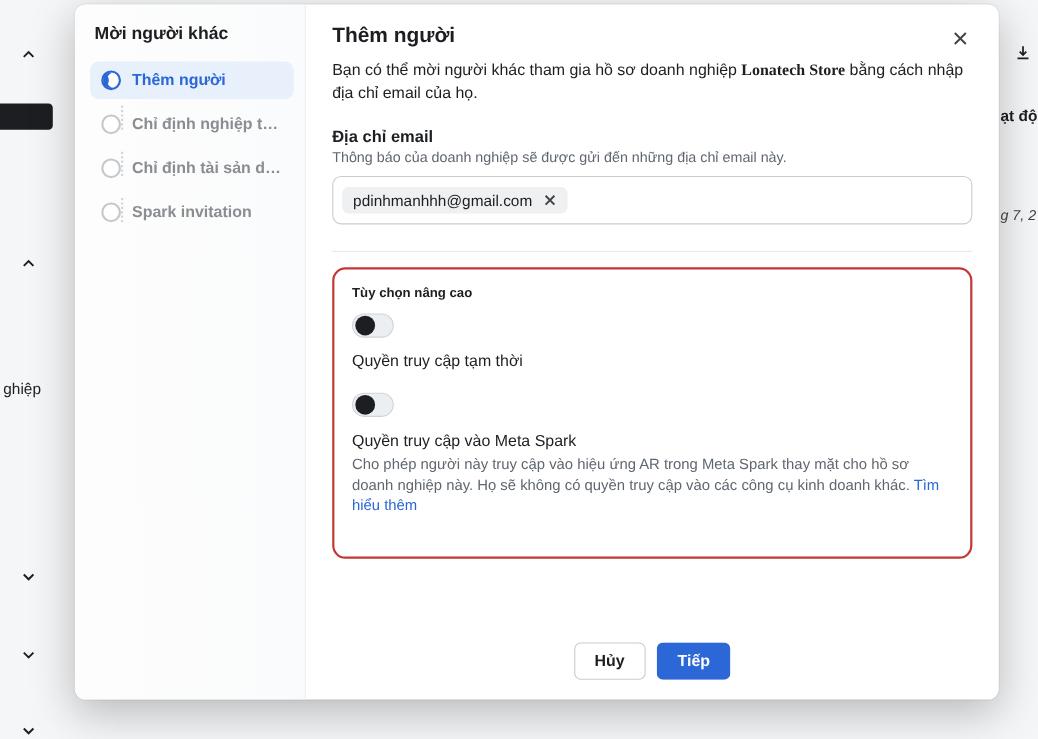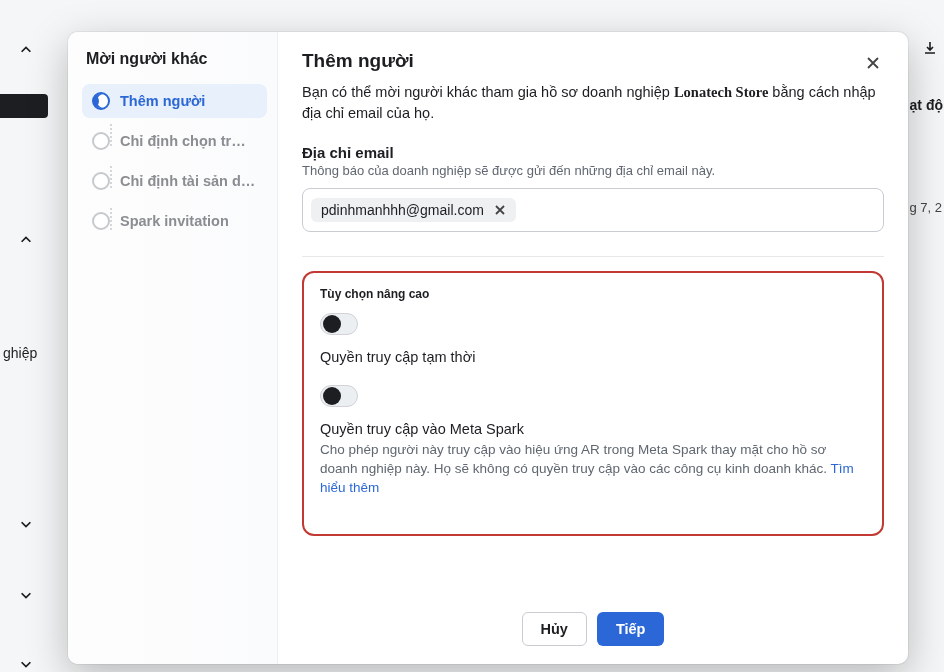"Mời người khác" .modal { top: 32px -> 4px }
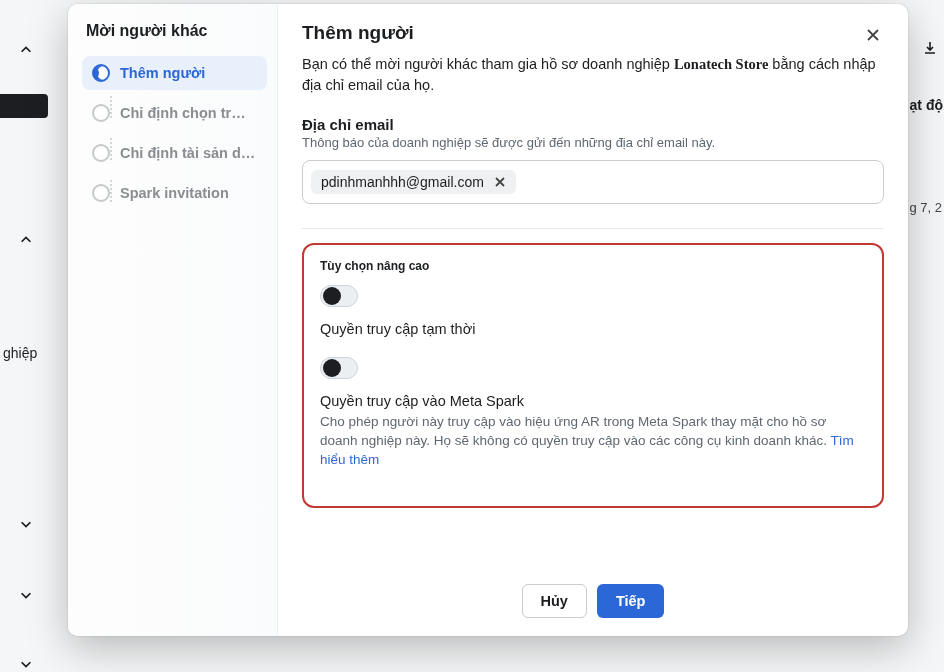"Chỉ định chọn tr…" span.step-label { text: chọn -> nghiệp }
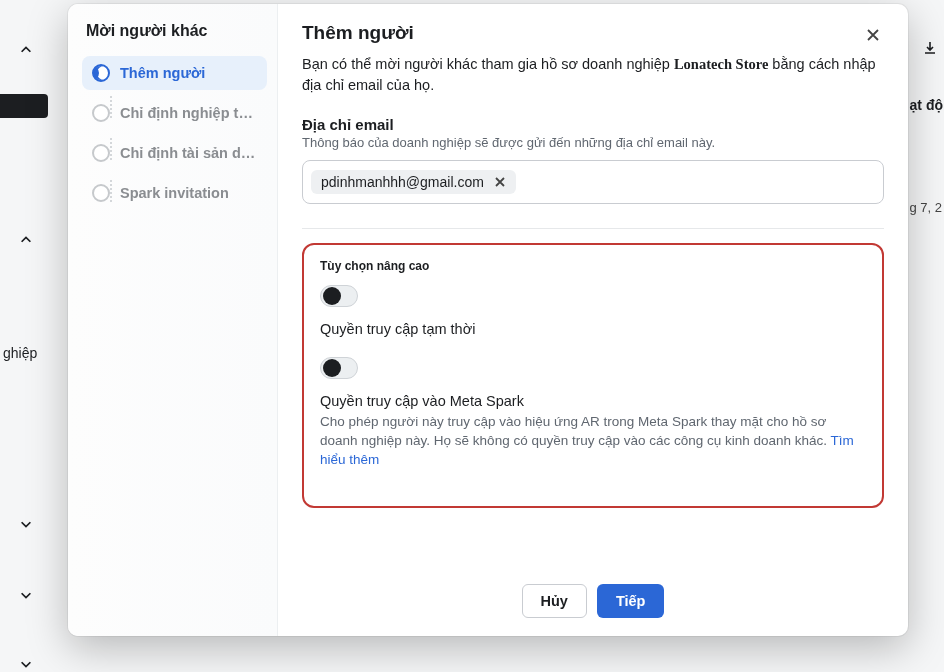"g 7, 2" .bg-frag-date { font-style: none -> italic; top: 200px -> 188px }
